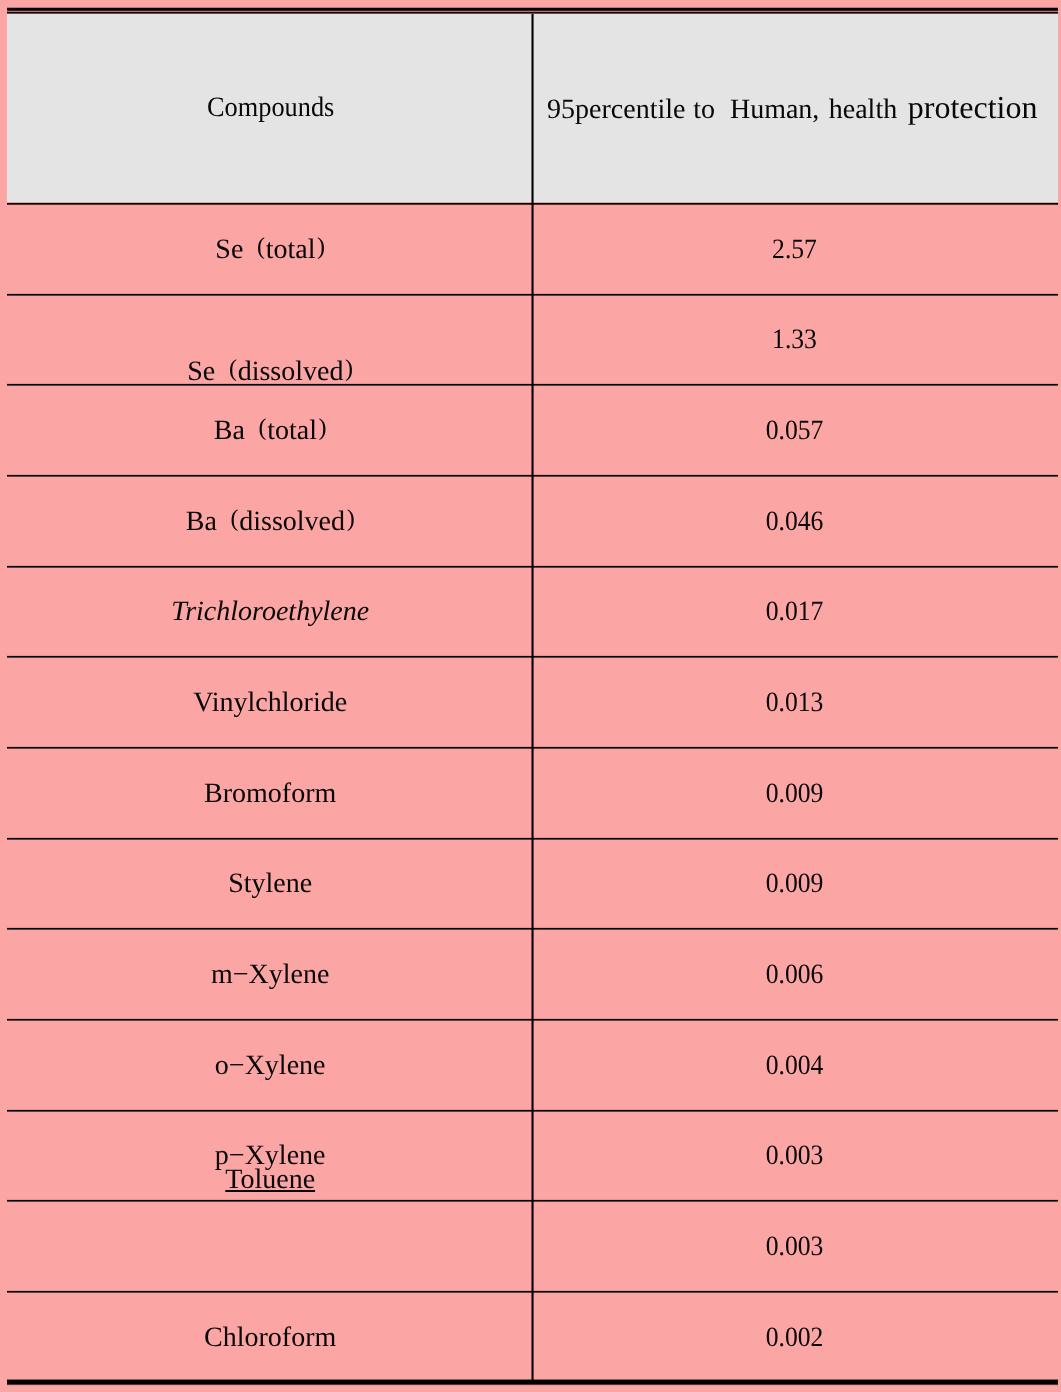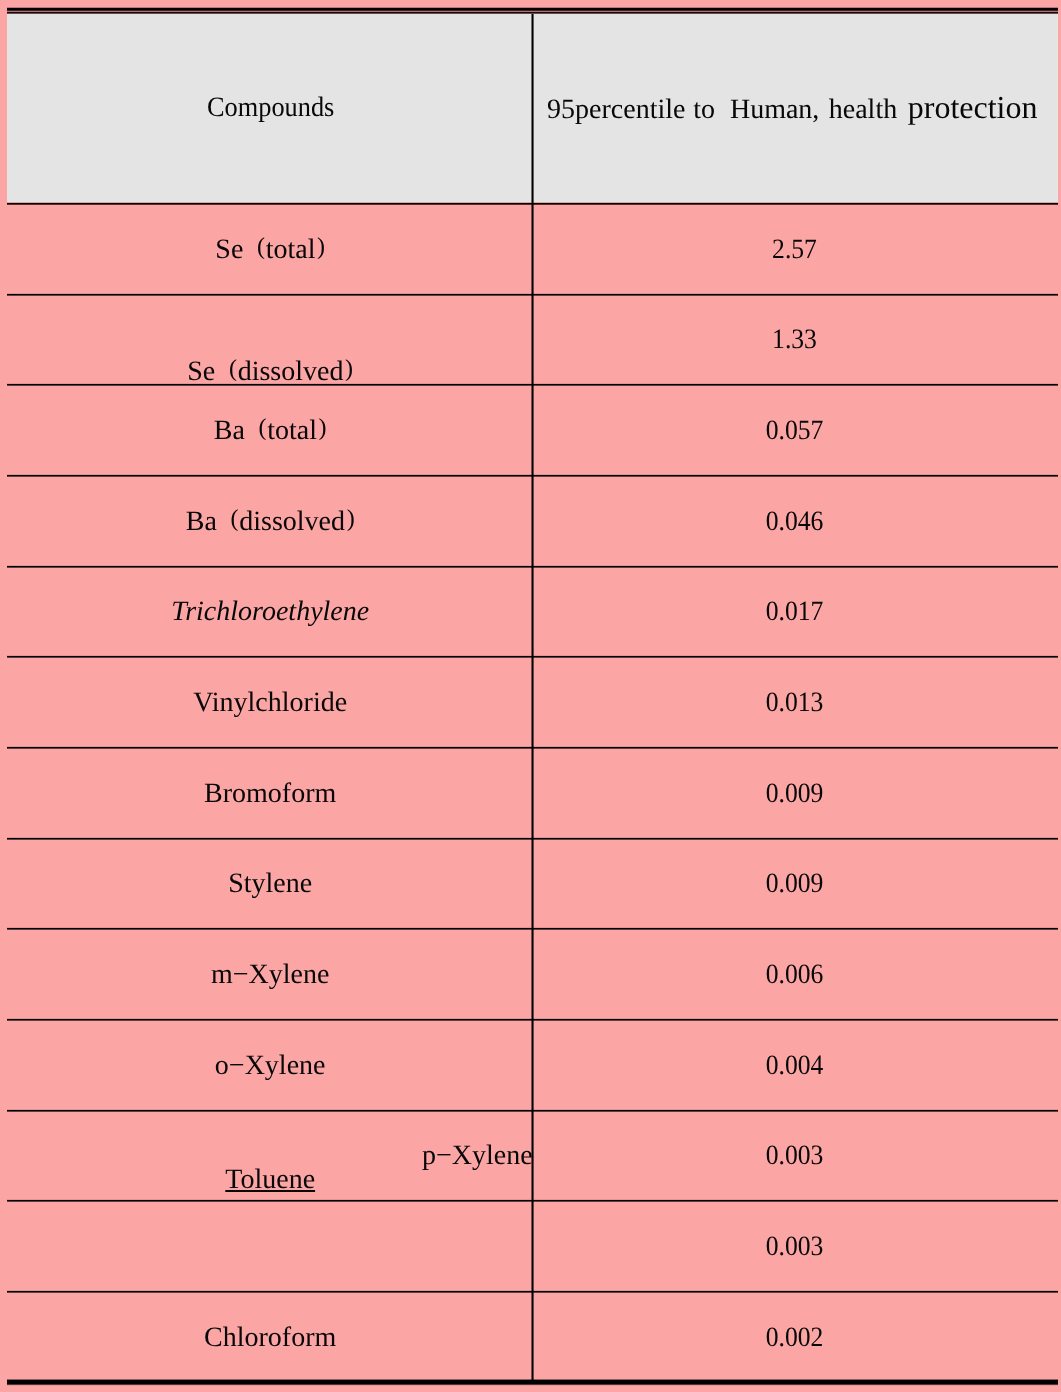"p−Xylene" div.cell { justify-content: flex-end -> none }
